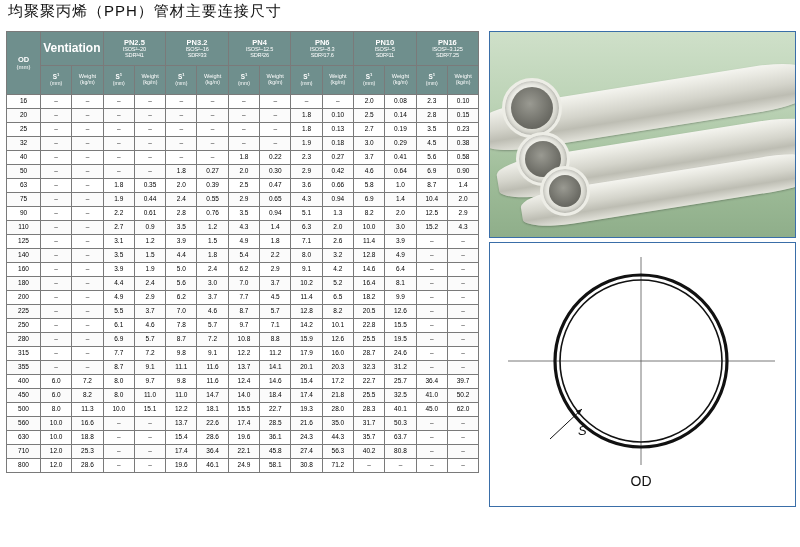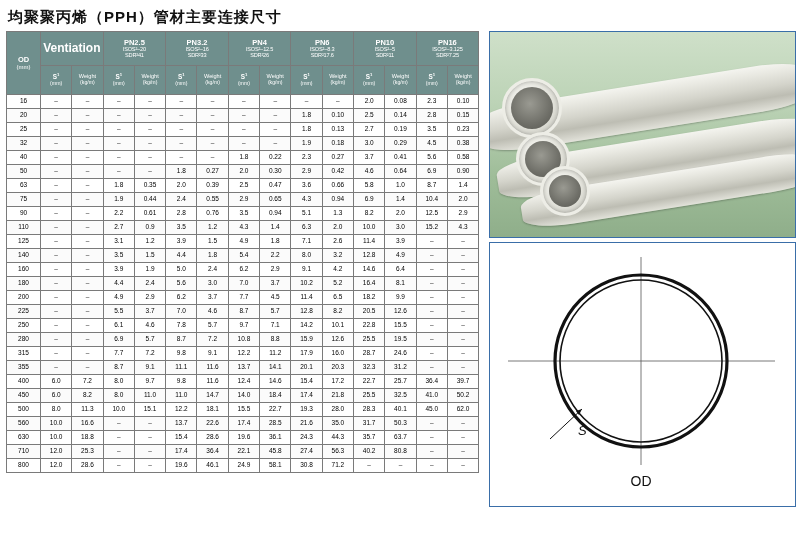"均聚聚丙烯（PPH）管材主要连接尺寸" .title { font-weight: bold -> normal; top: 8px -> 2px }
